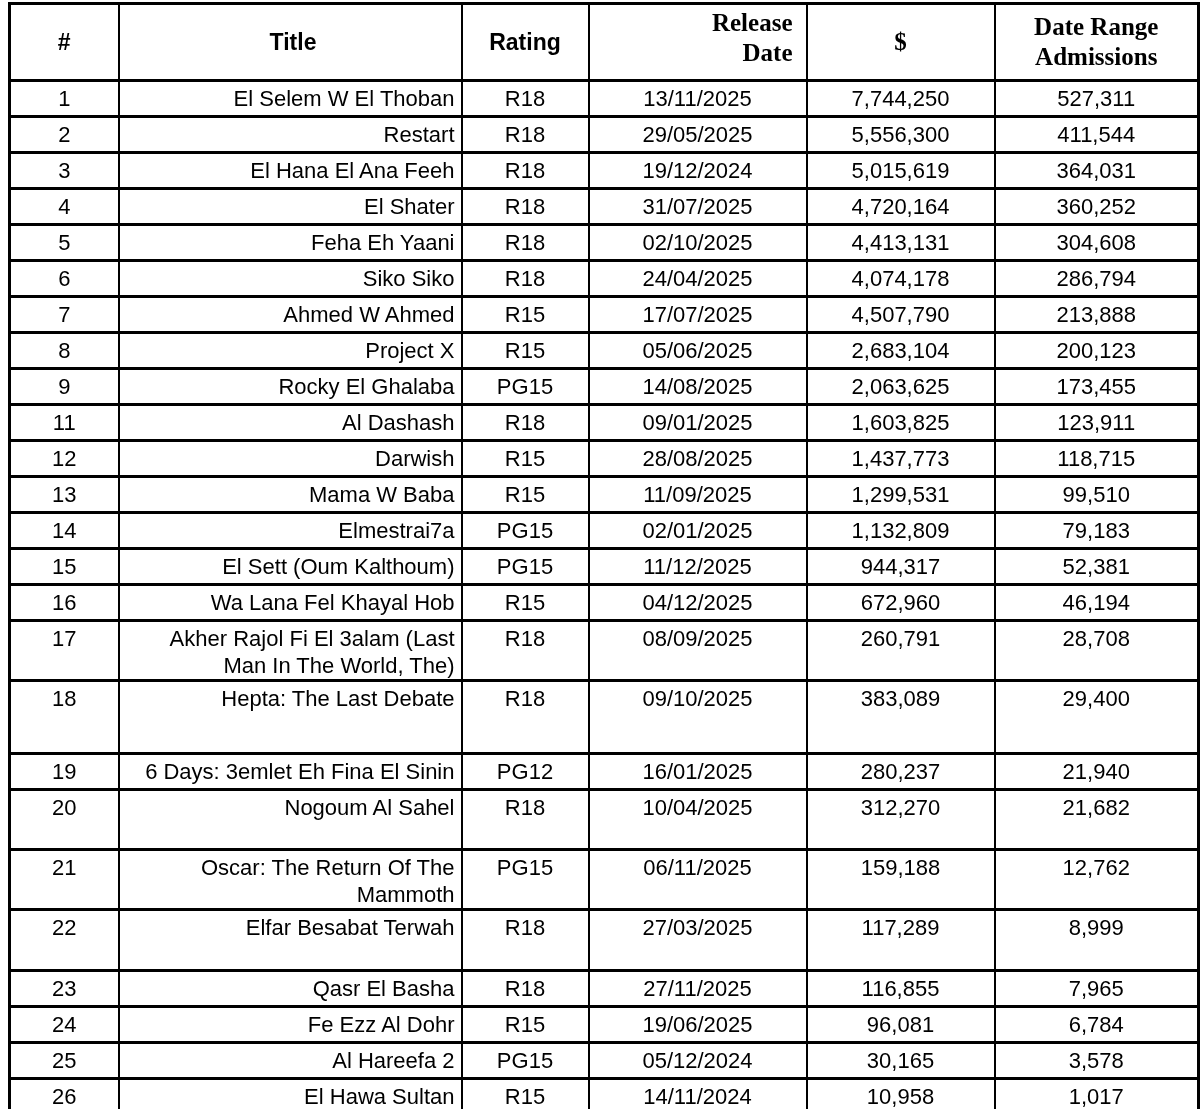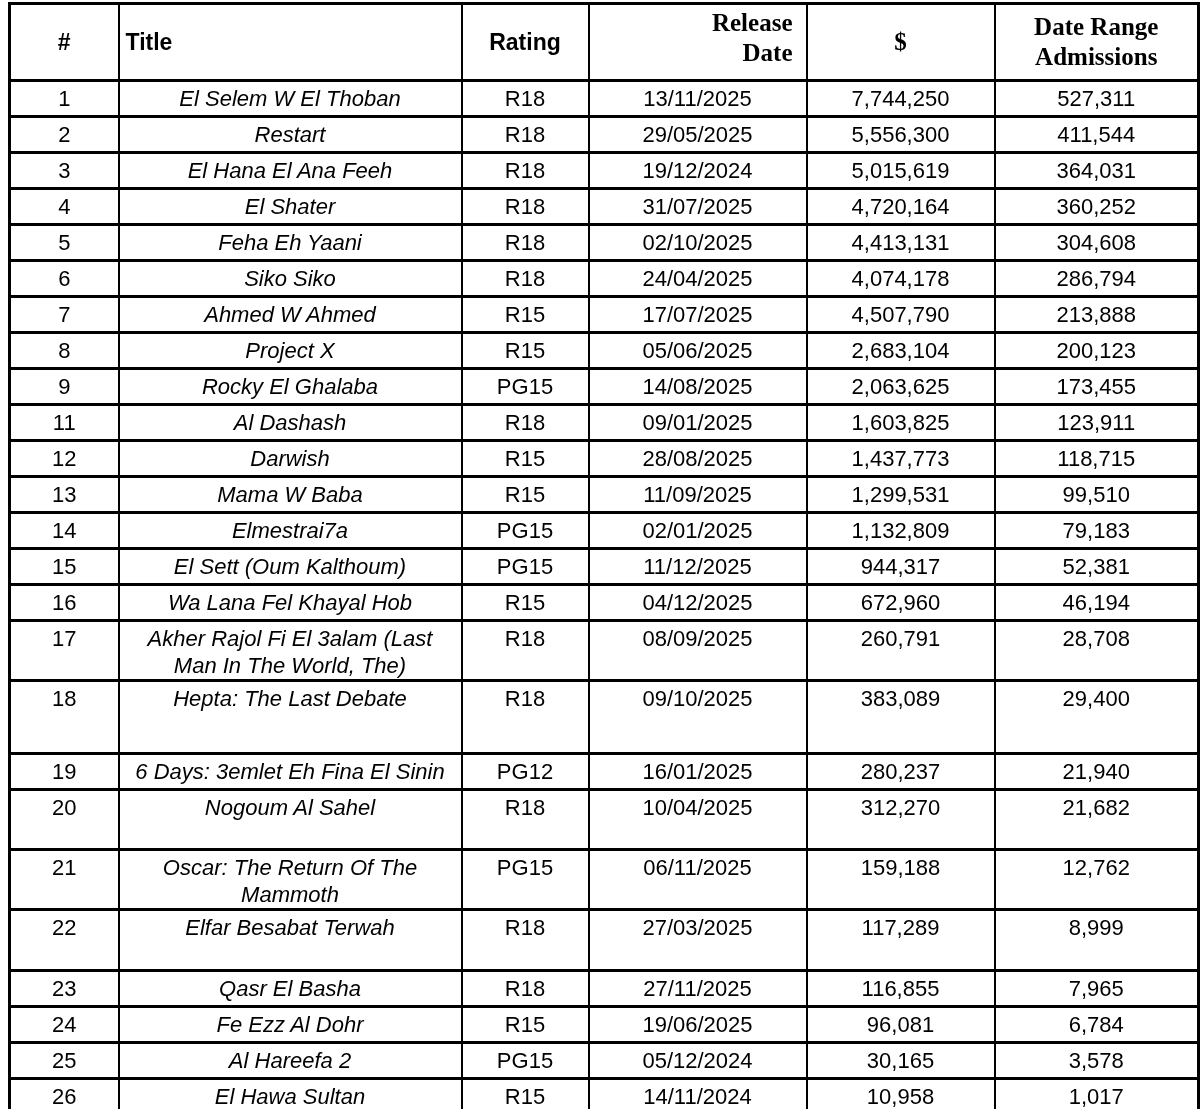"Title" th.col-title { text-align: left -> center }
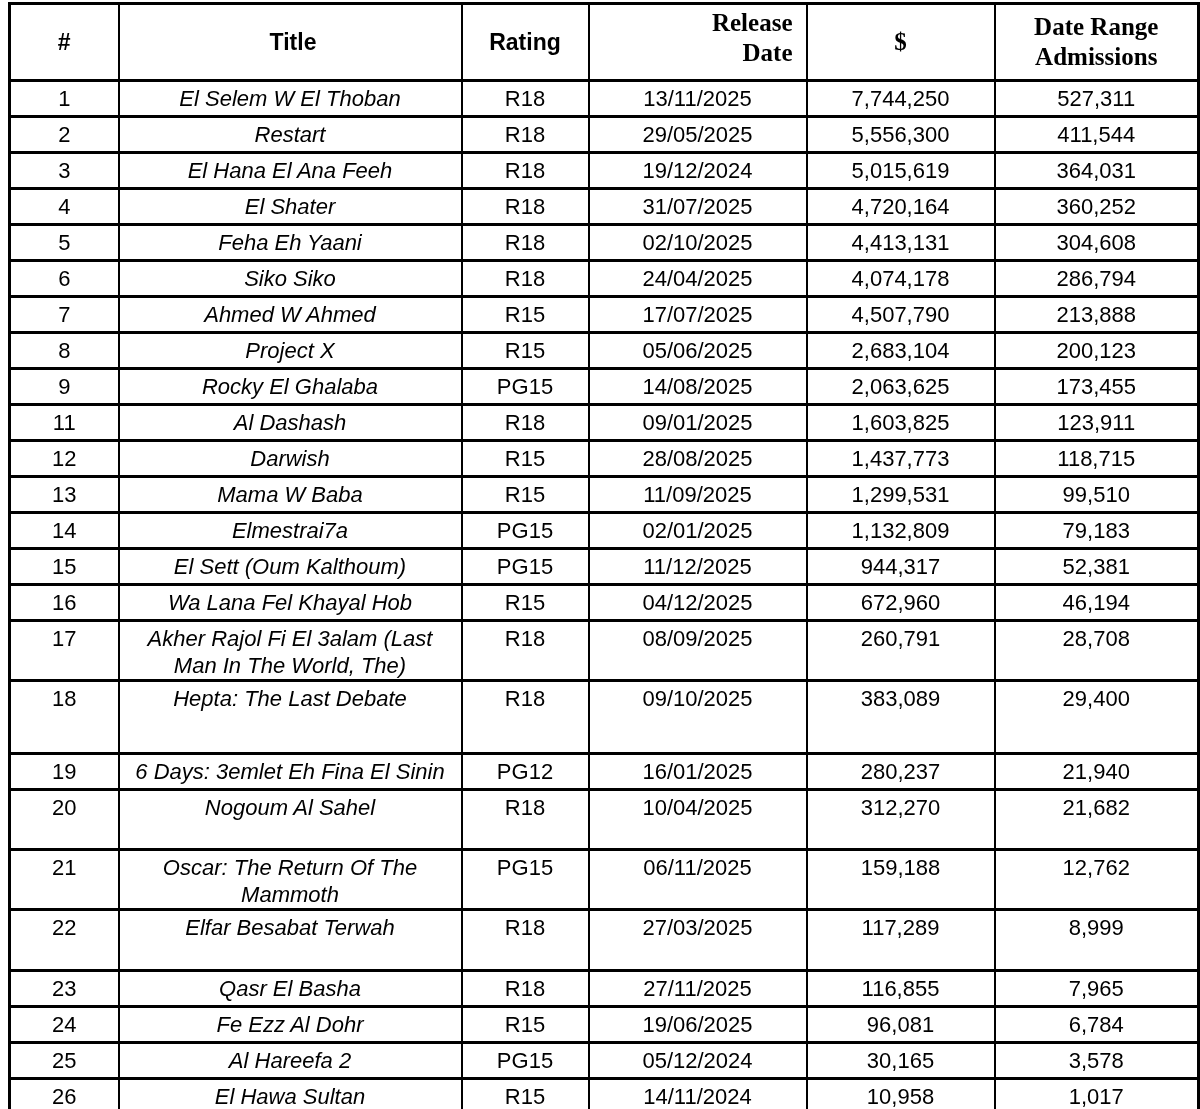"El Selem W El Thoban" tbody td.col-title { font-style: italic -> none; text-align: center -> right }
